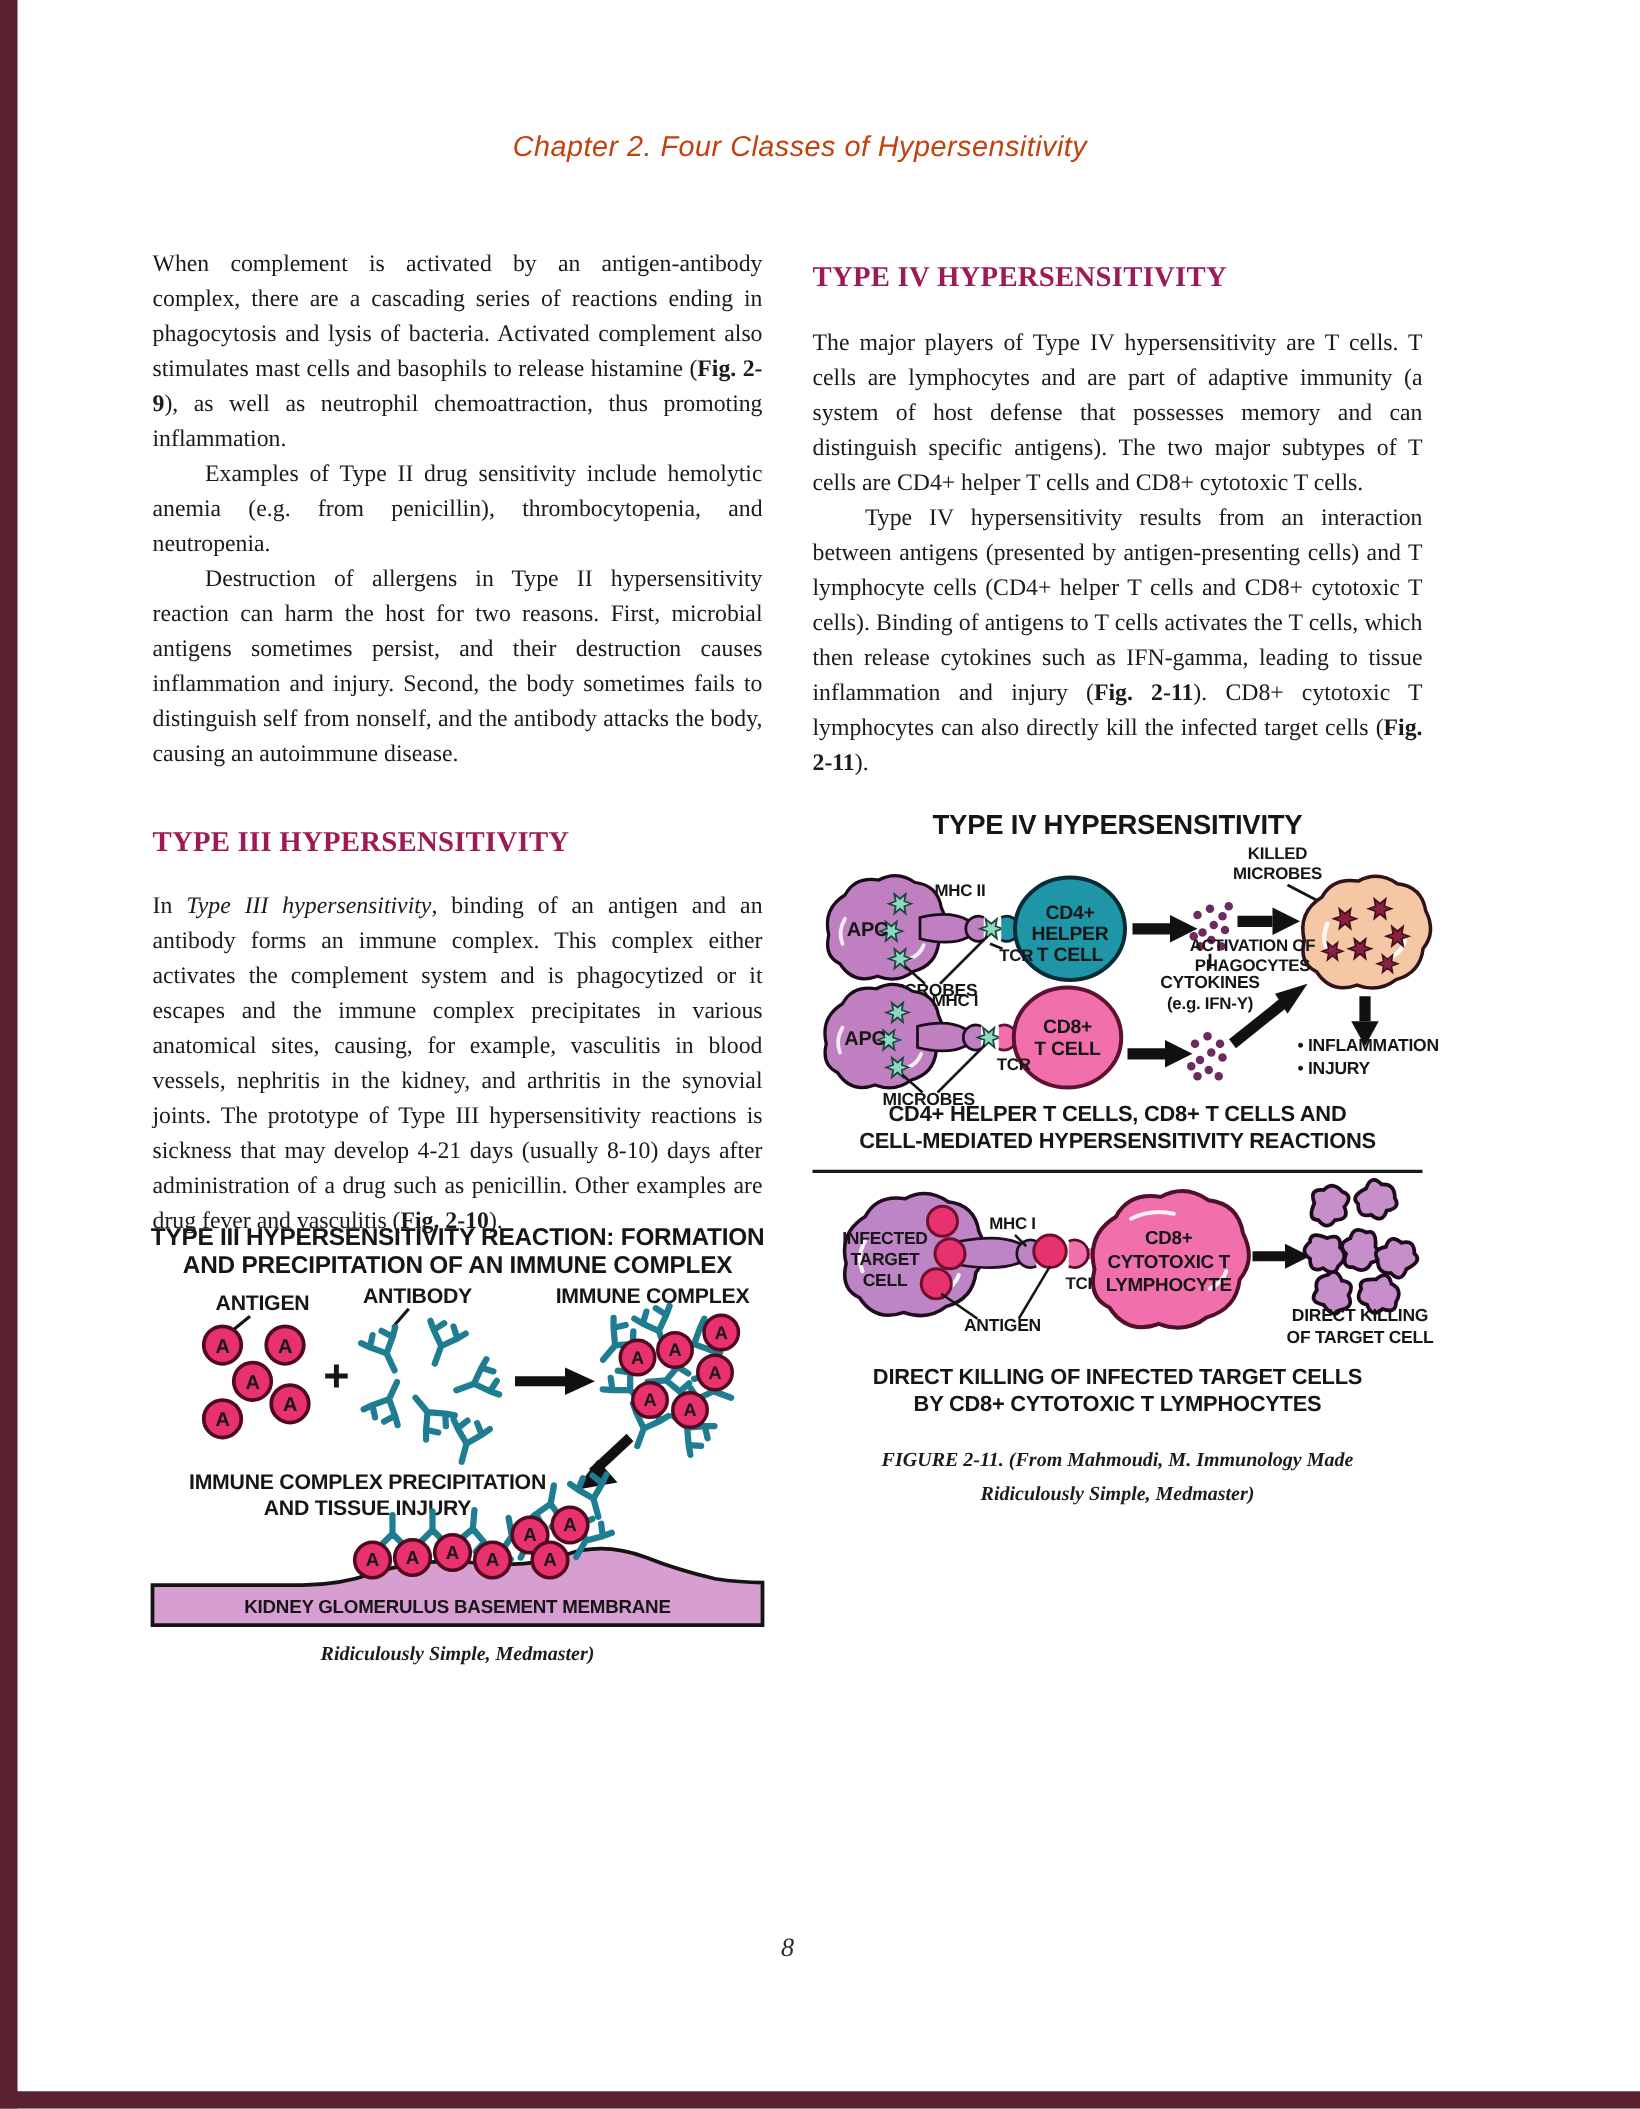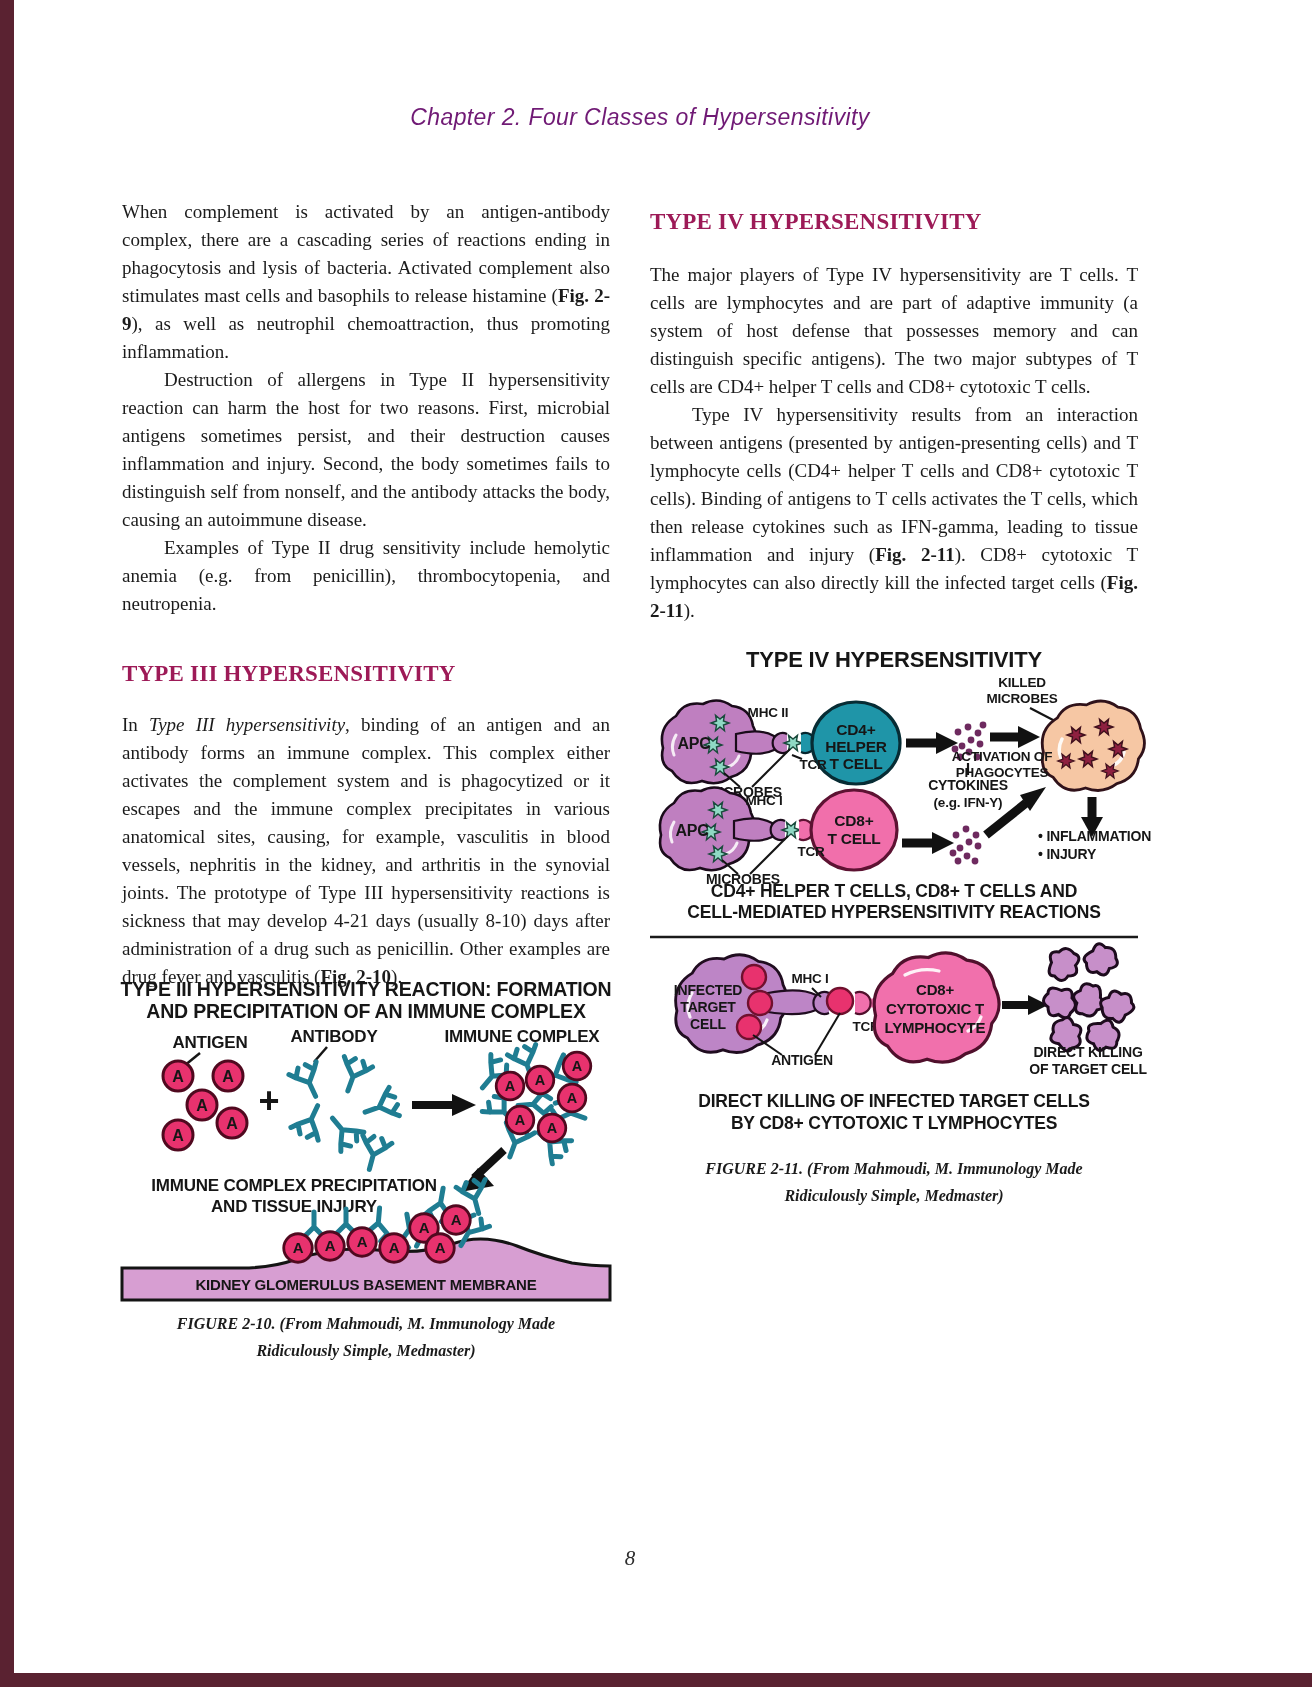"Chapter 2. Four Classes of" .running-head { color: #701a75 -> #c2410c }
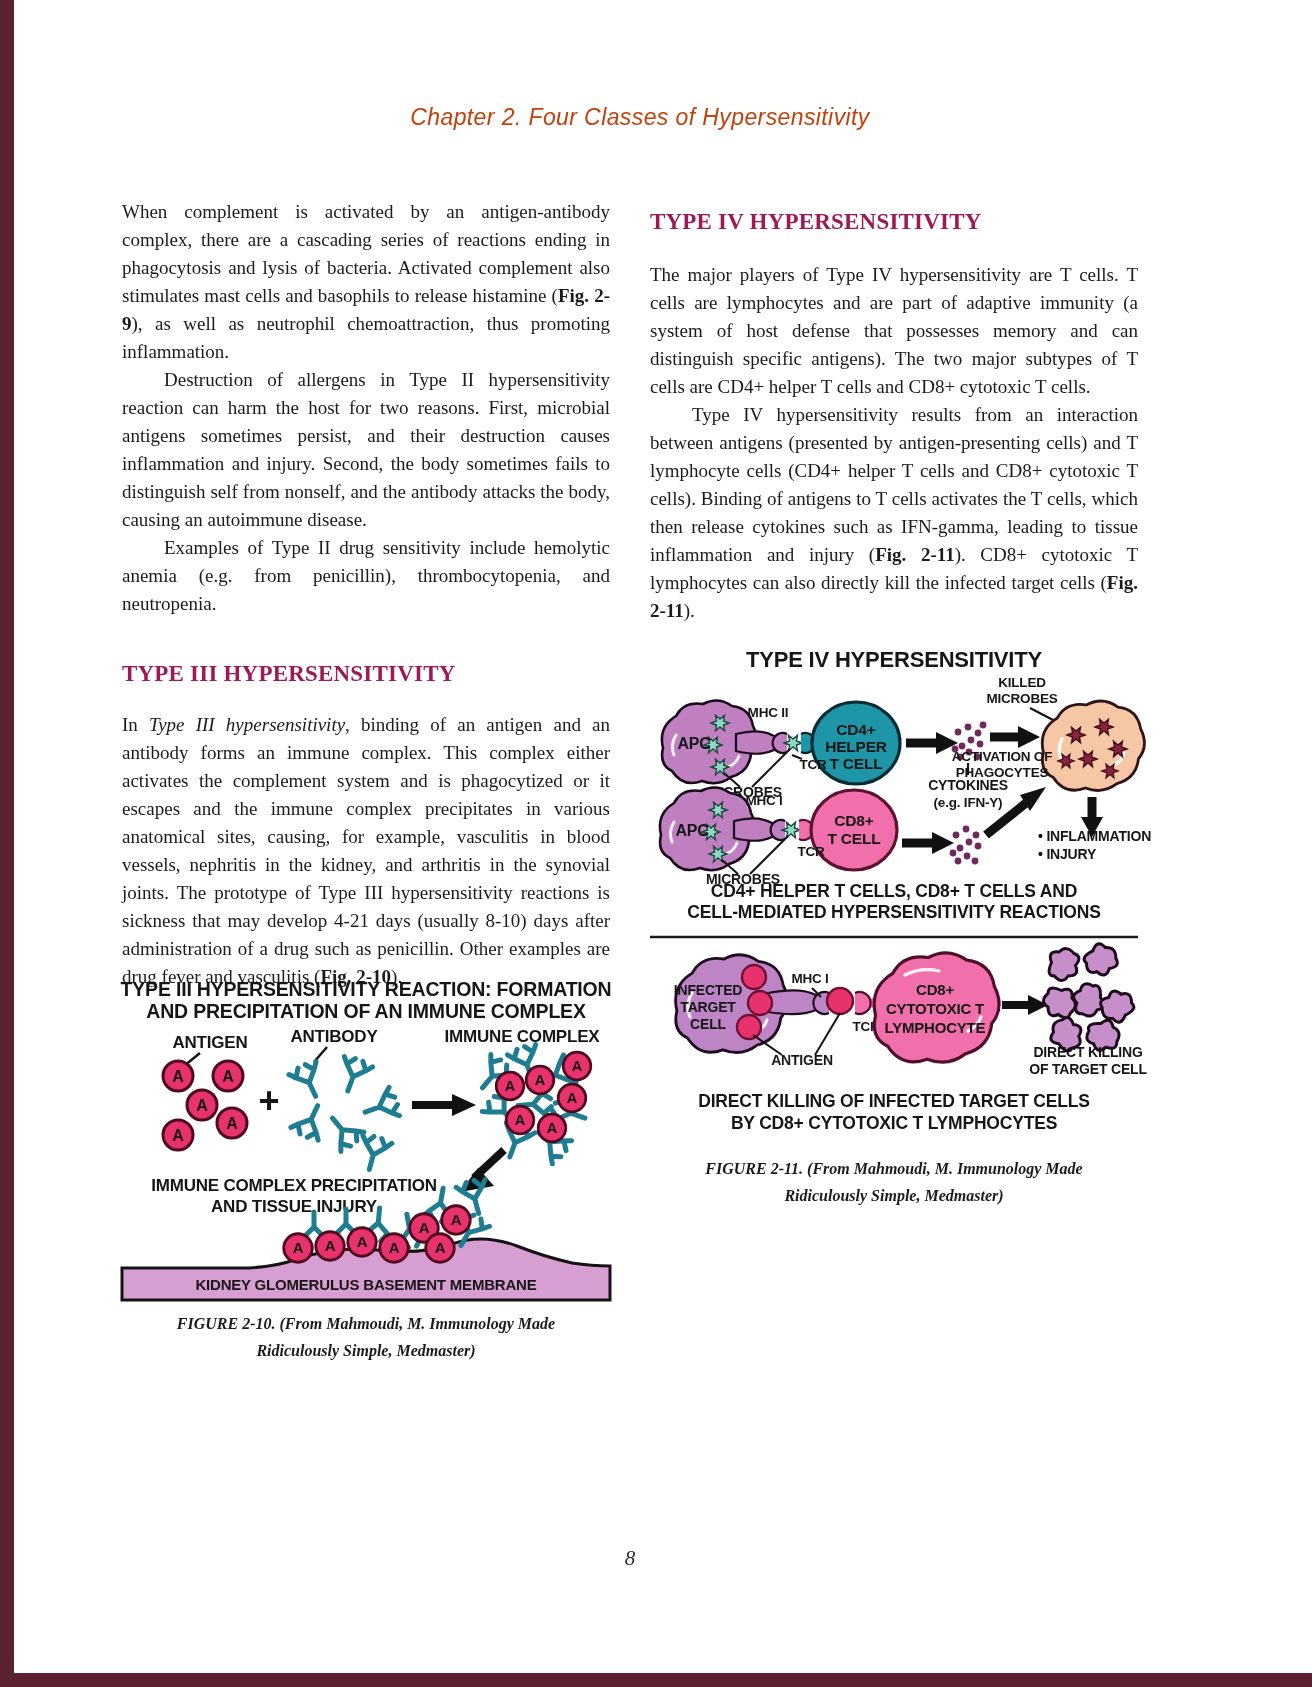"Destruction of allergens in Type" p.para { order: before "Examples of Type II drug" -> after "Examples of Type II drug" }
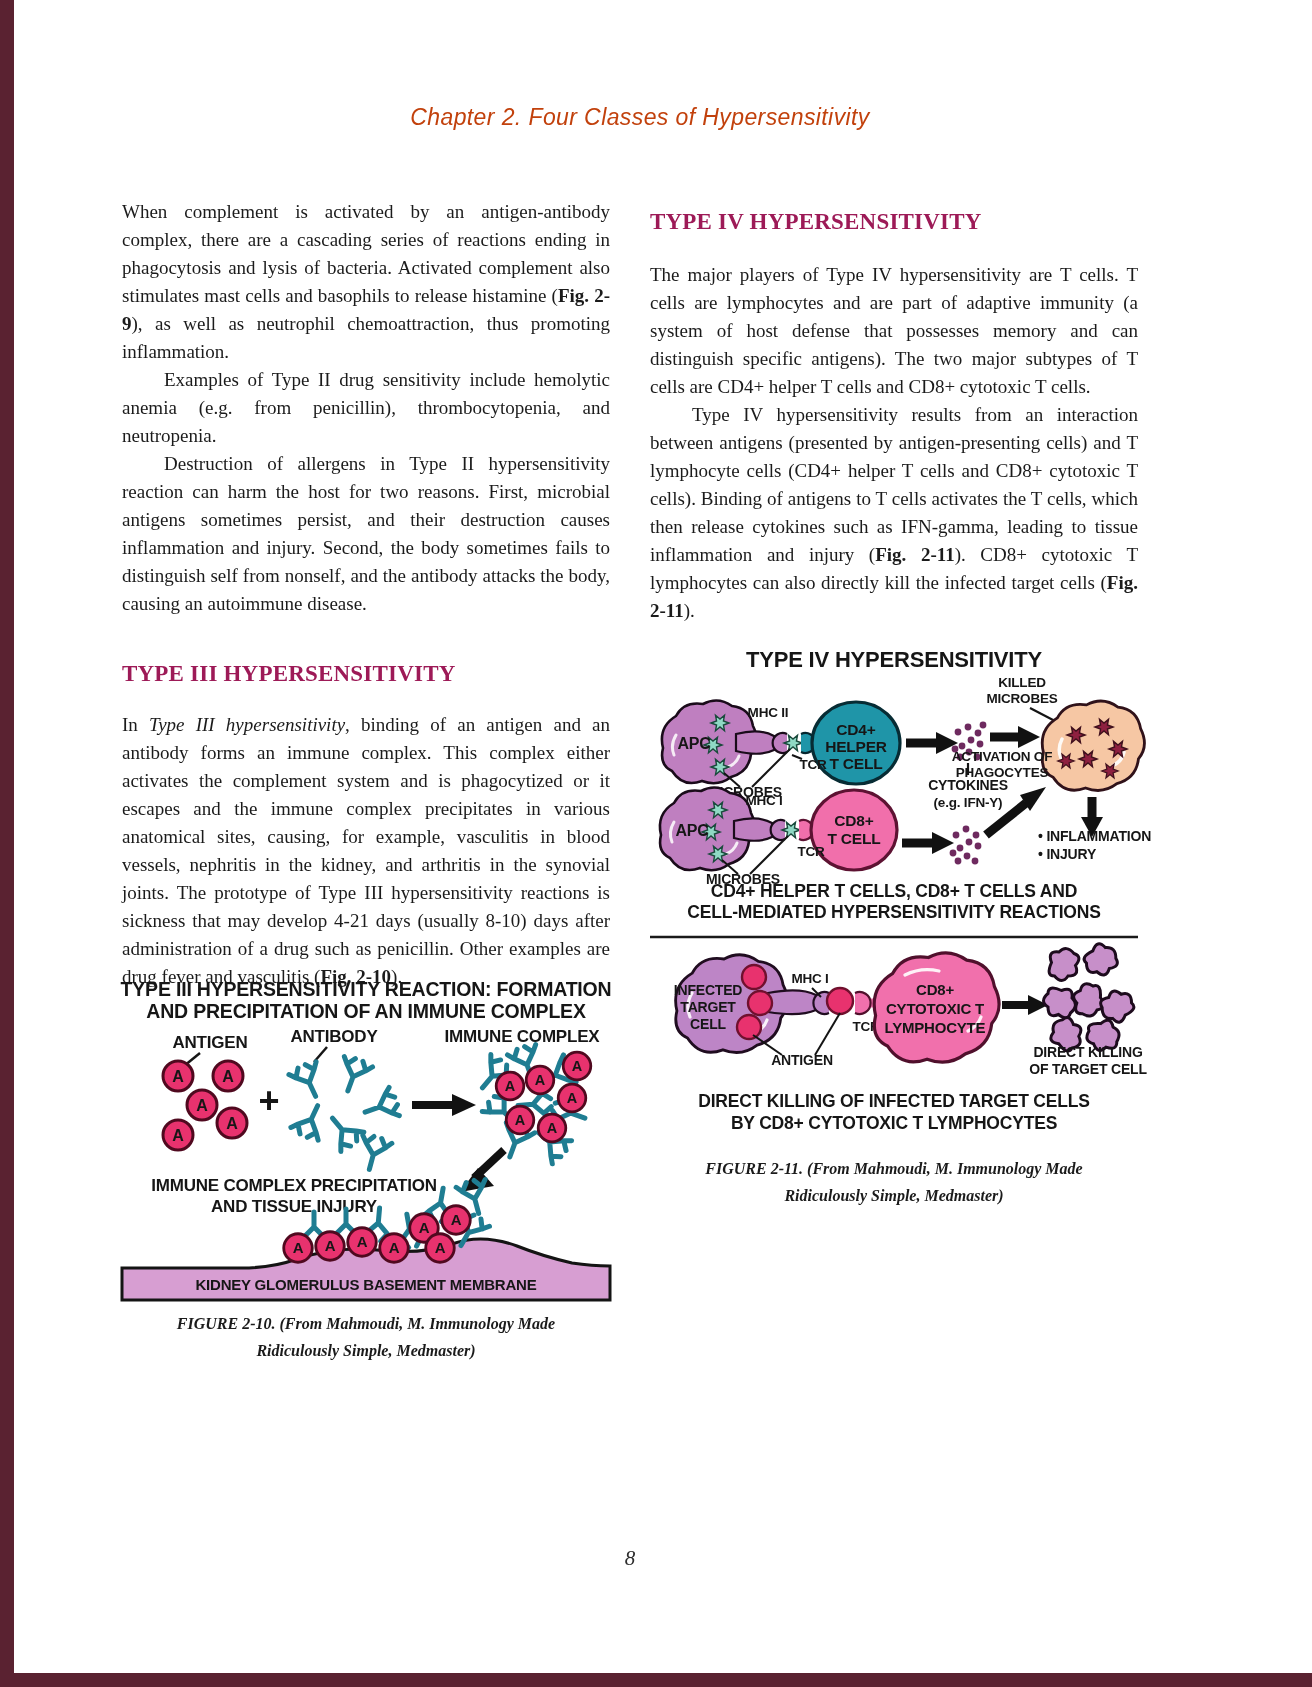"FIGURE 2-10. (From Mahmoudi, M." div { html: <div>FIGURE 2-10. (From Mahmoudi, M. Immunology Made</div> -> none }
